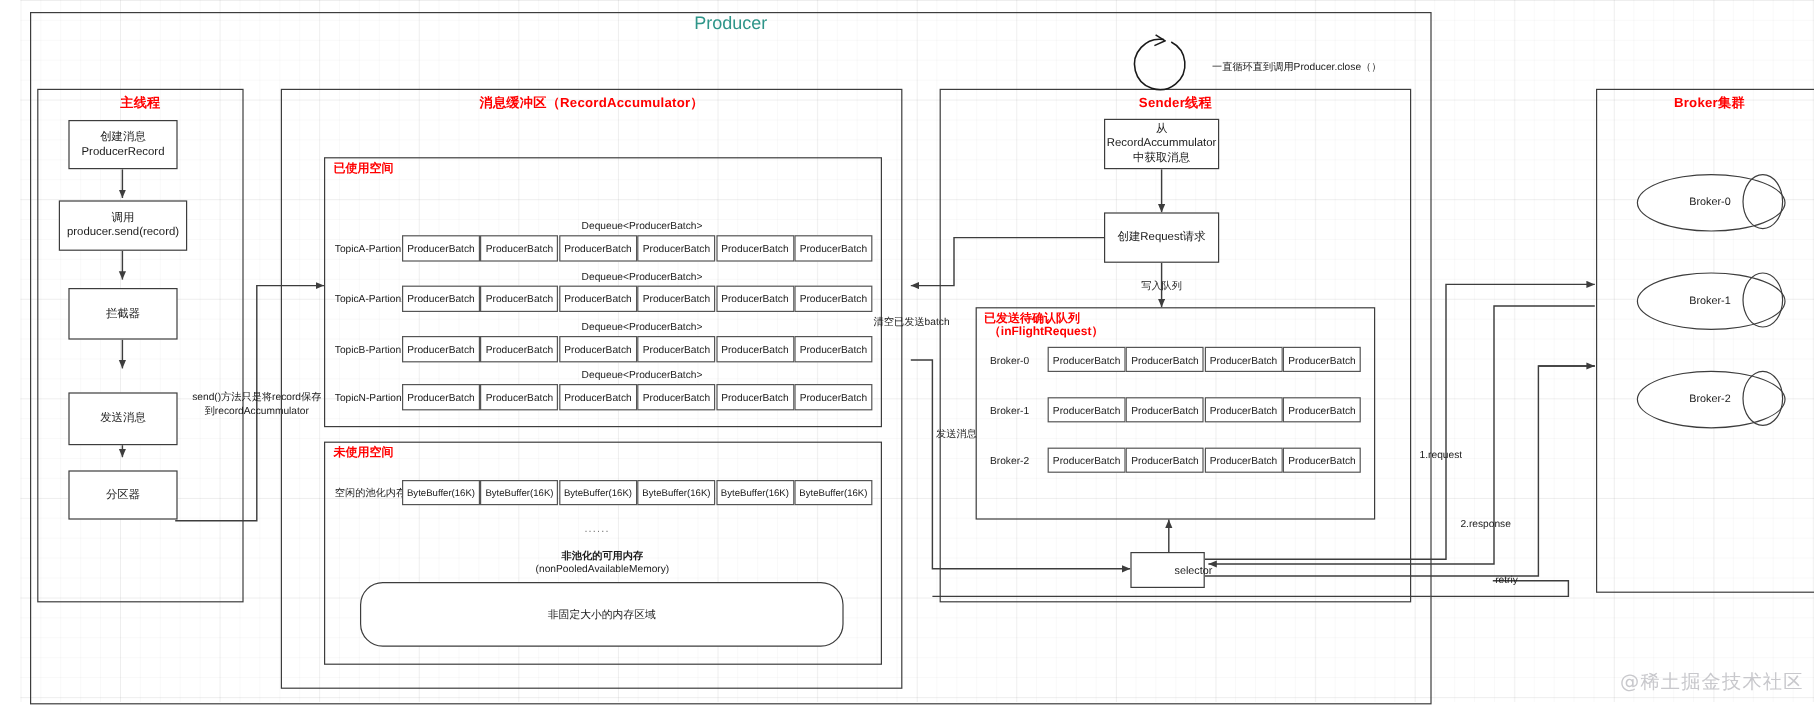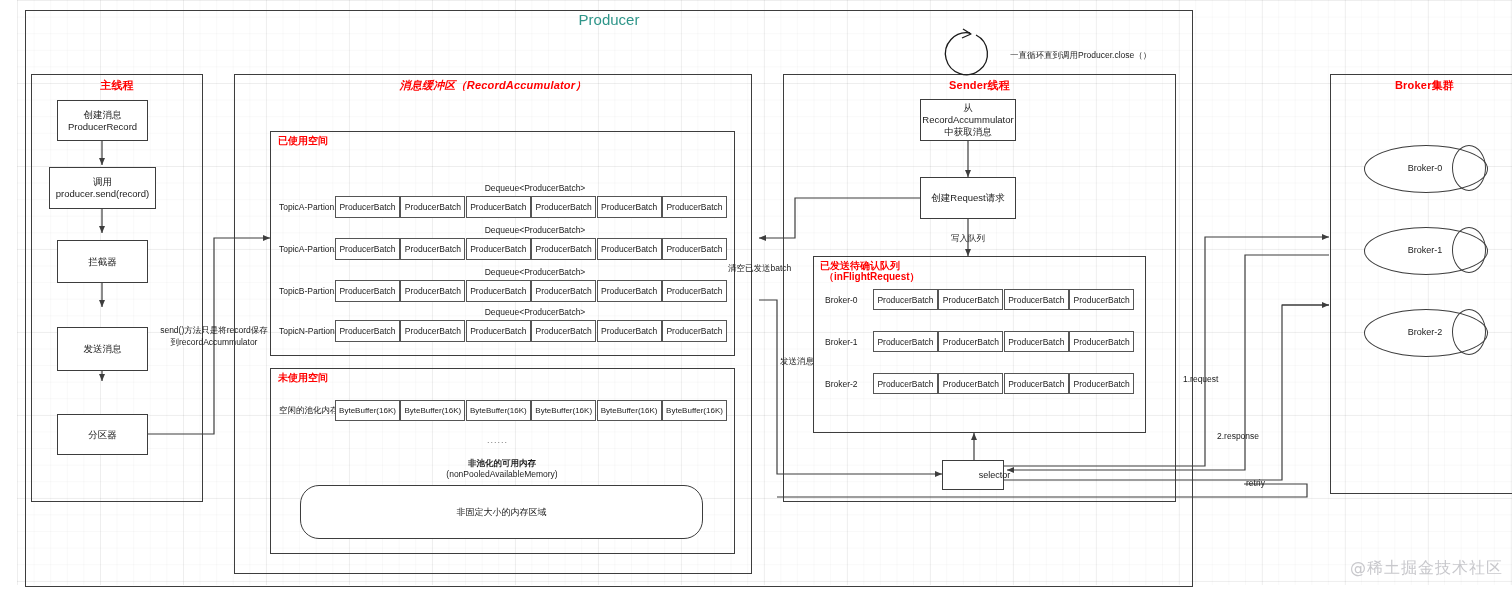"消息缓冲区（RecordAccumulator）" div.title-red { font-style: italic -> none }
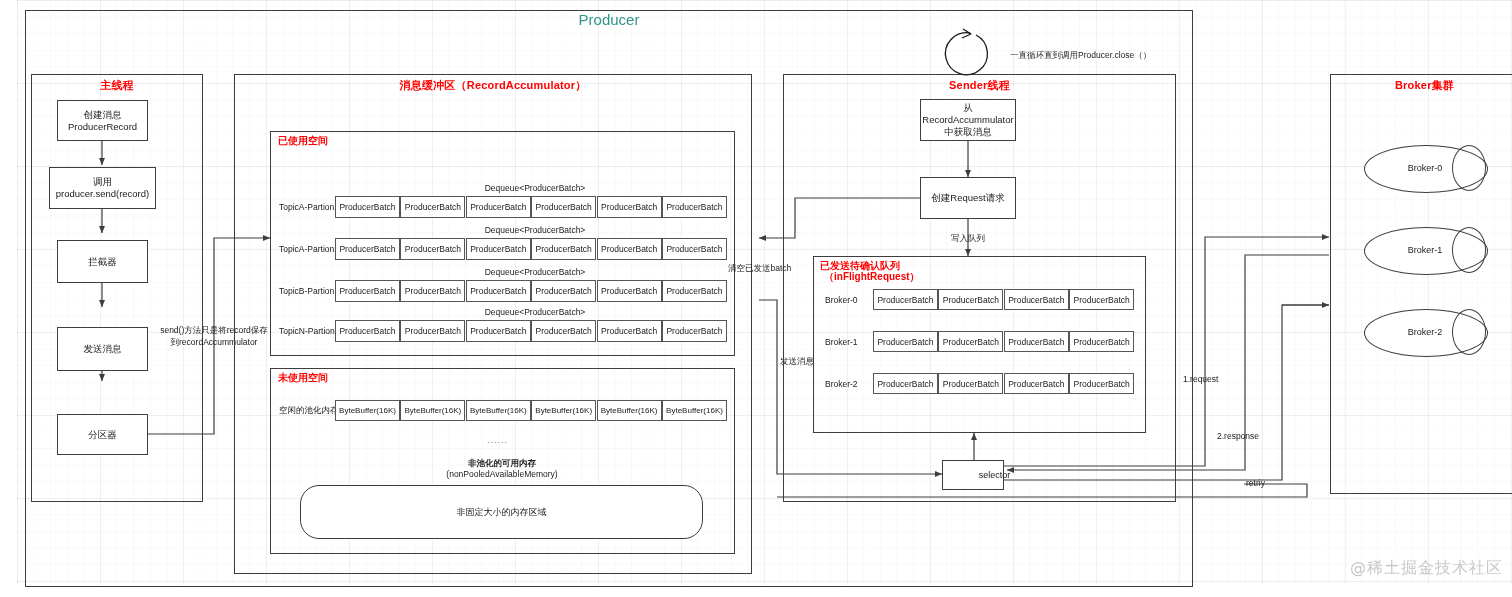"分区器" div.node { top: 414px -> 392px }
